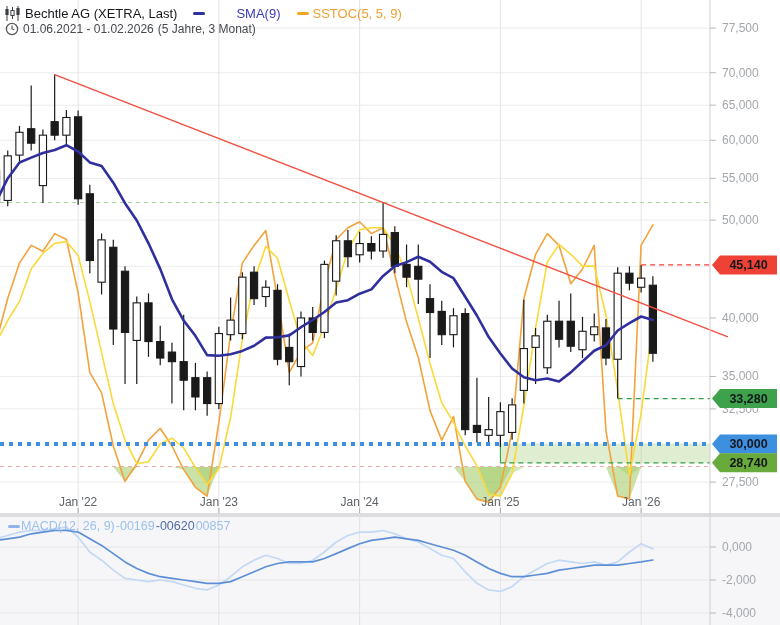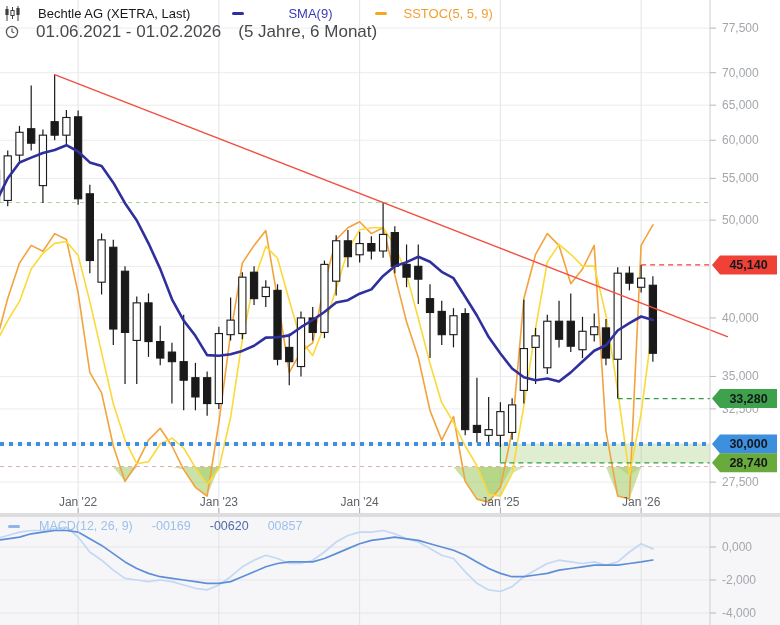"Bechtle AG (XETRA, Last)" .hdr { gap: 17px -> 4px }
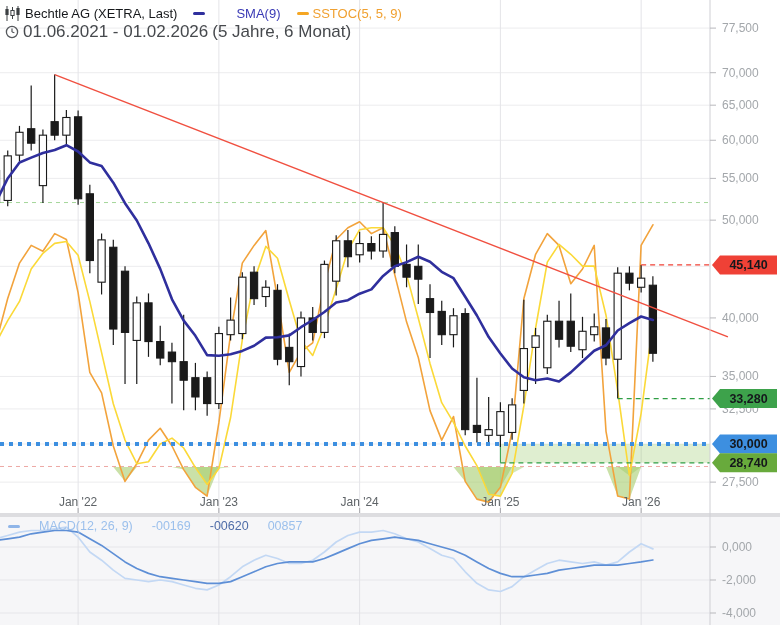"01.06.2021 - 01.02.2026" .sub { font-size: 17px -> 12px }
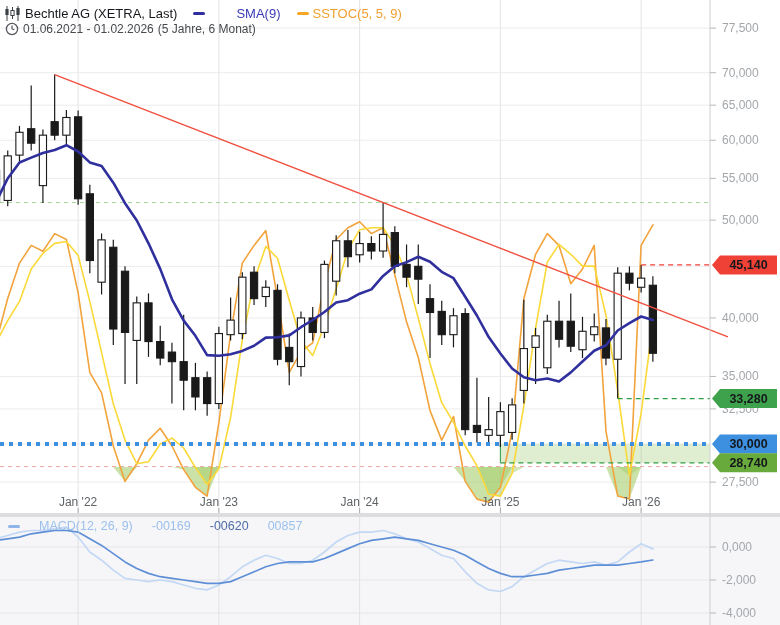"(5 Jahre, 6 Monat)" span.sub { text: 6 -> 3 }
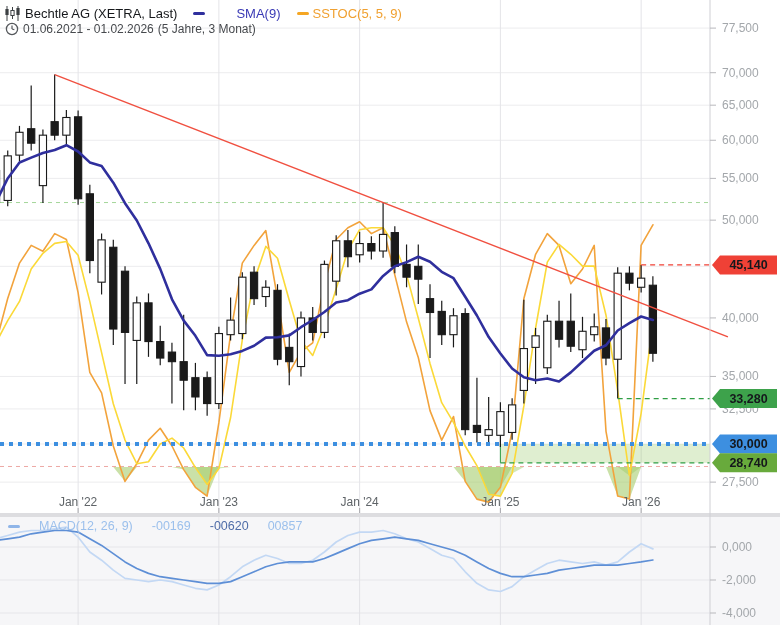"MACD(12, 26, 9)" .macd-lgd { gap: 19px -> 1px }
